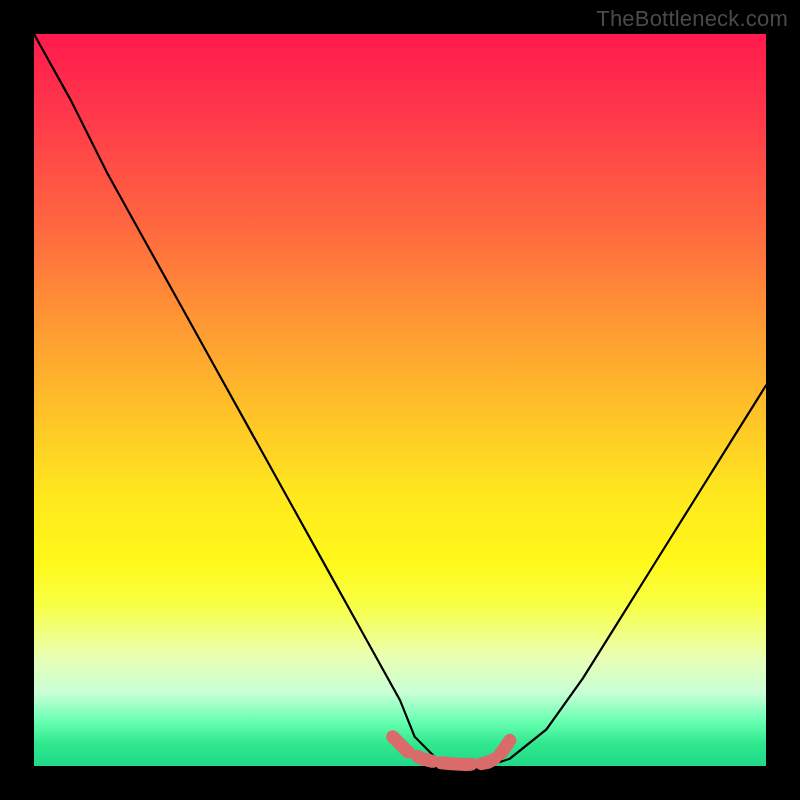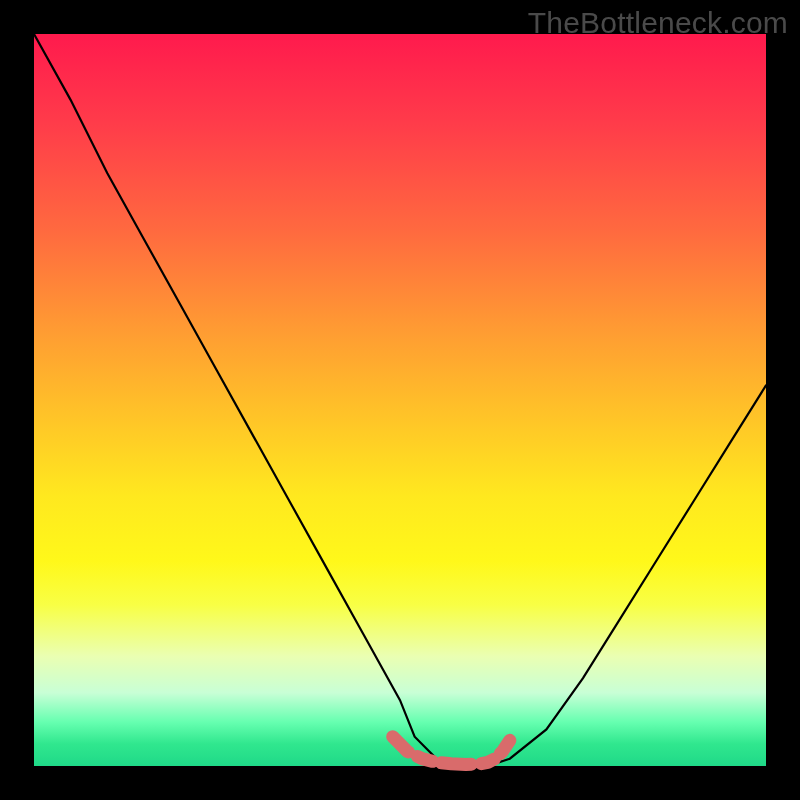"TheBottleneck.com" .watermark { font-size: 30px -> 22px }
